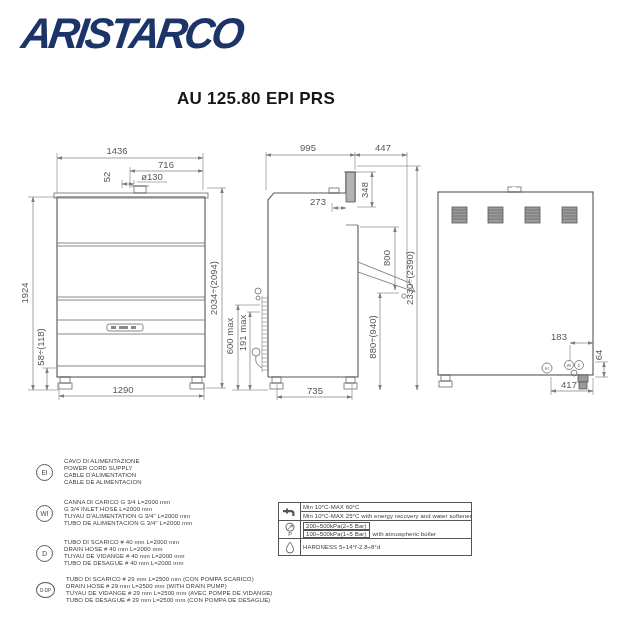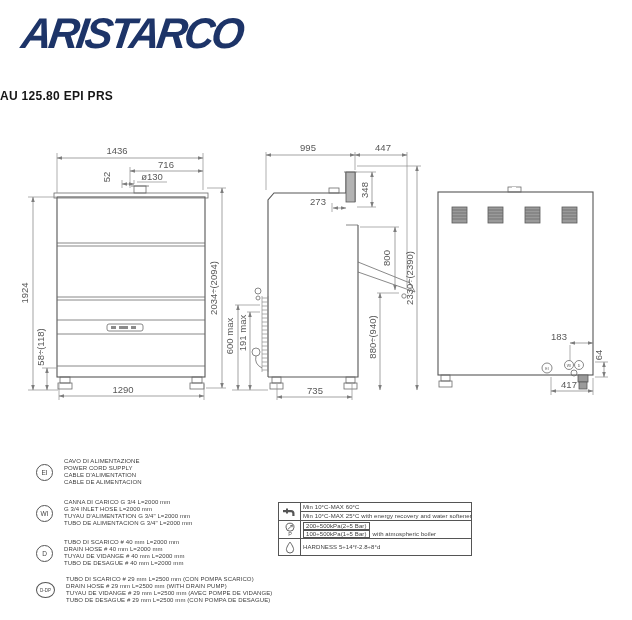"AU 125.80 EPI PRS" .title { font-size: 12px -> 17px; text-align: left -> center }
